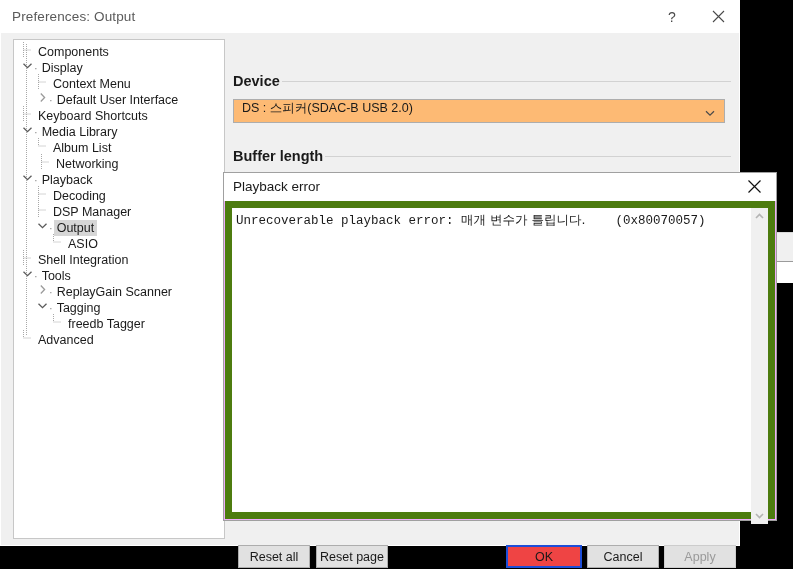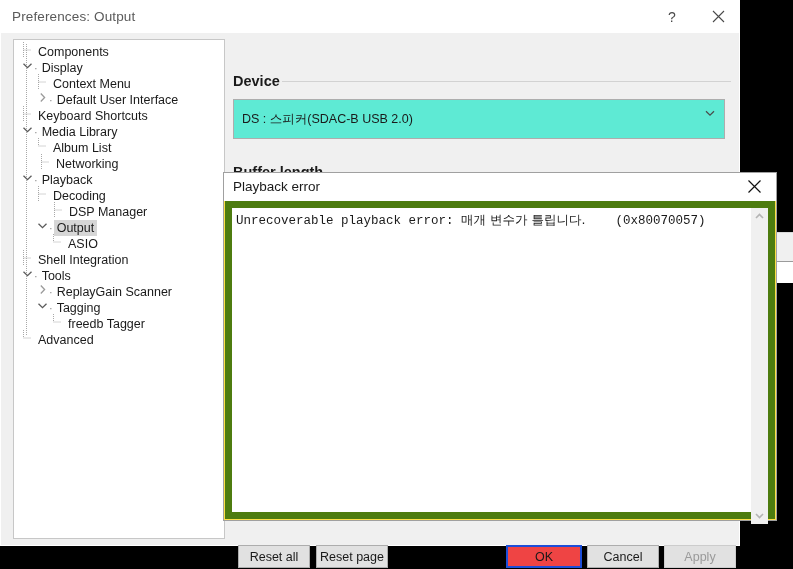"DS : 스피커(SDAC-B USB 2.0)" #device-select { align-items: center -> none; background: #5eead4 -> #fdba74; height: 40px -> 24px }
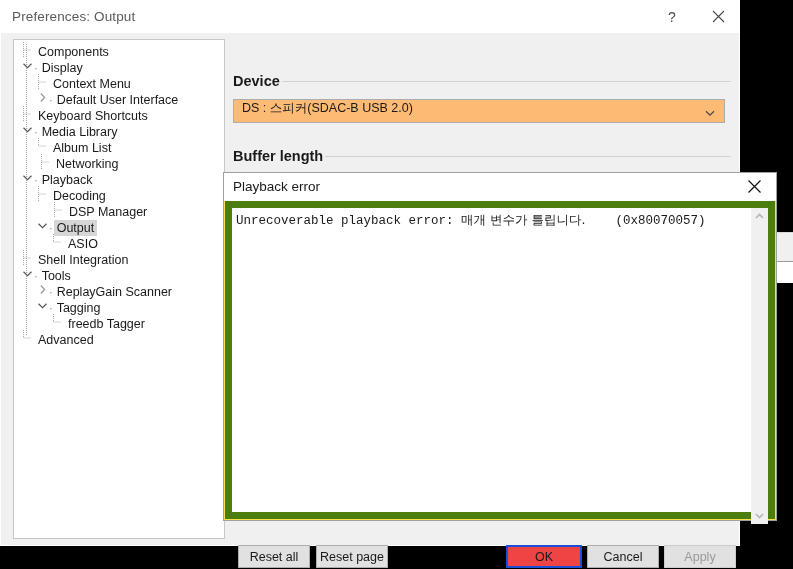"Playback error" #error-dialog { background: #fde047 -> #f0abfc }
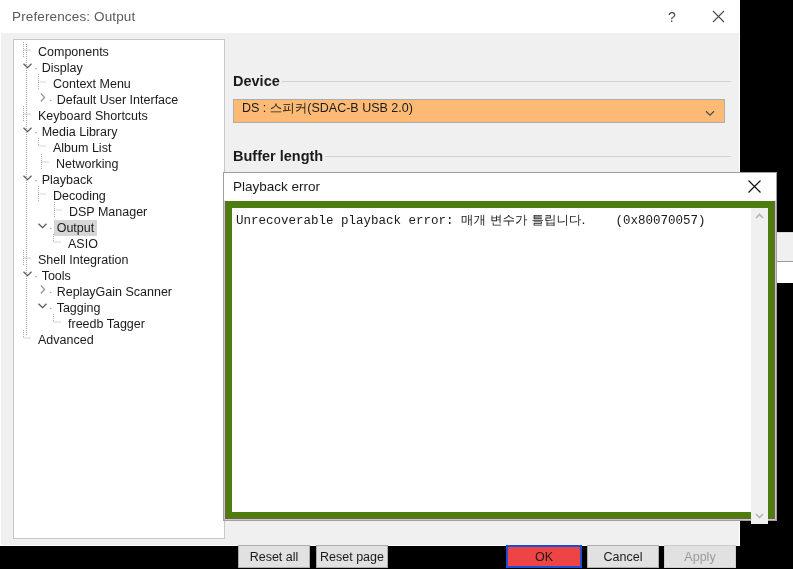"DSP Manager" div.tree-row { margin-left: 16px -> none }
